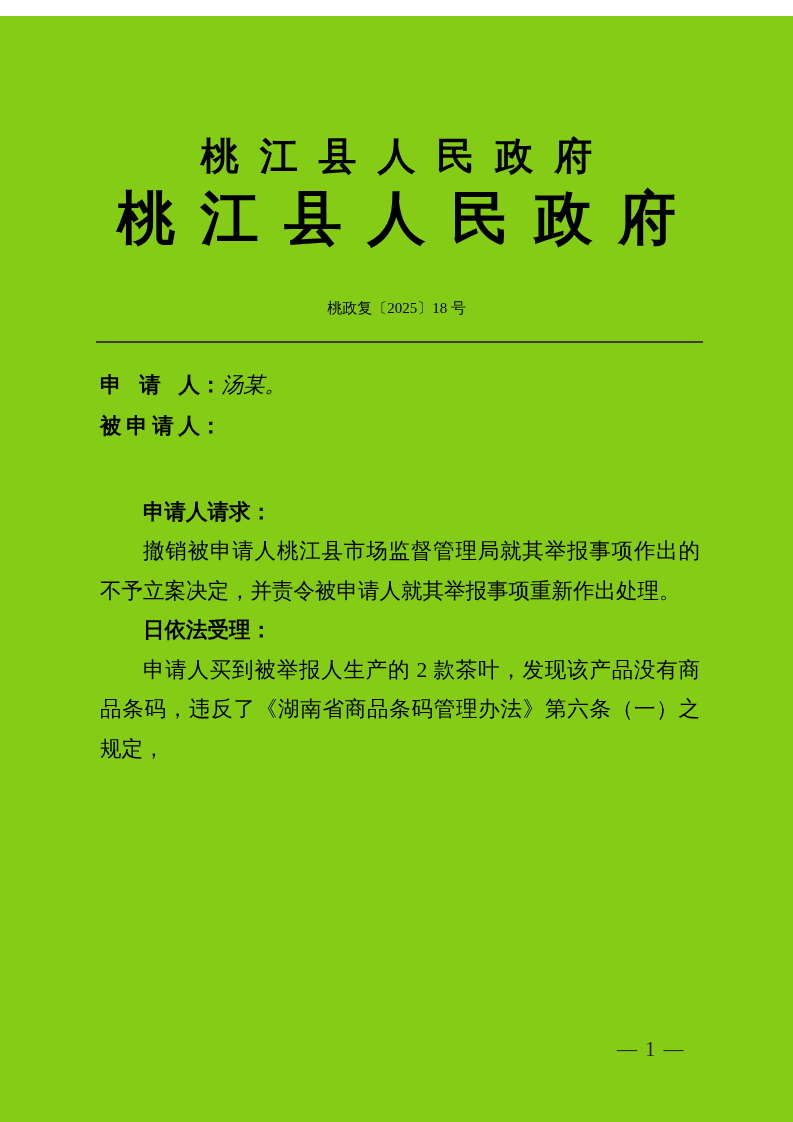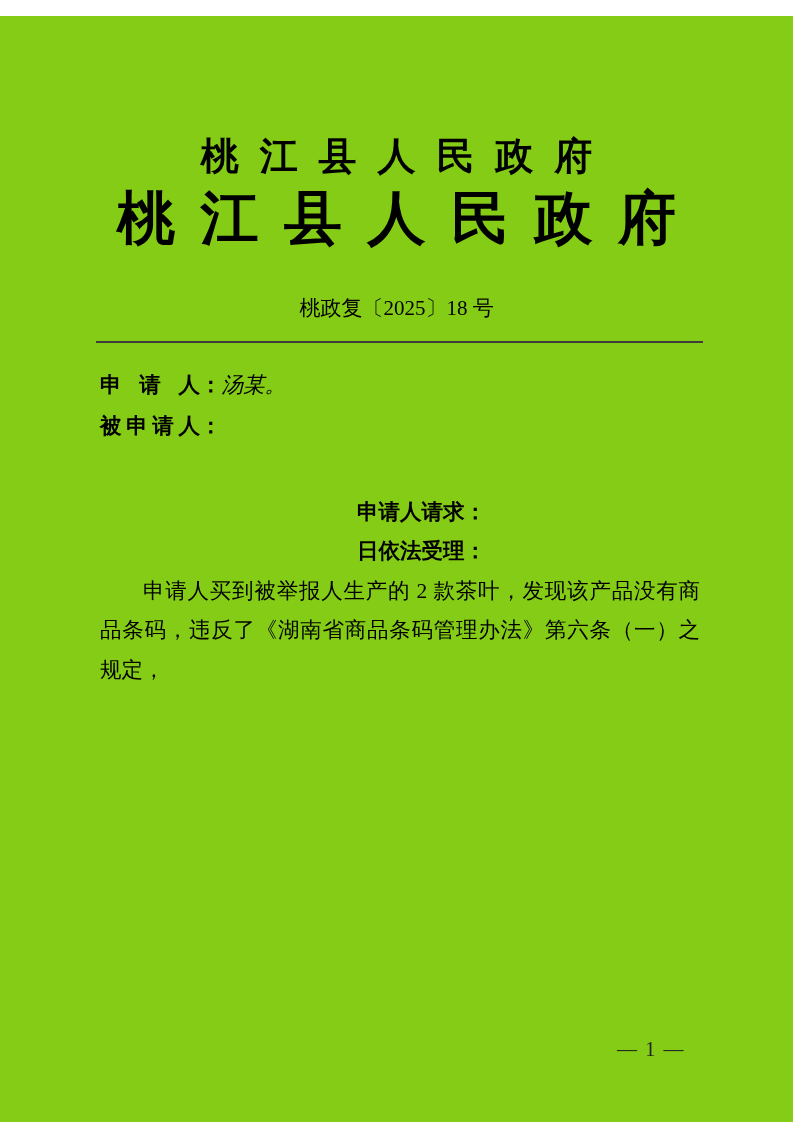"桃政复〔2025〕18 号" .doc-number { font-size: 21px -> 15px }
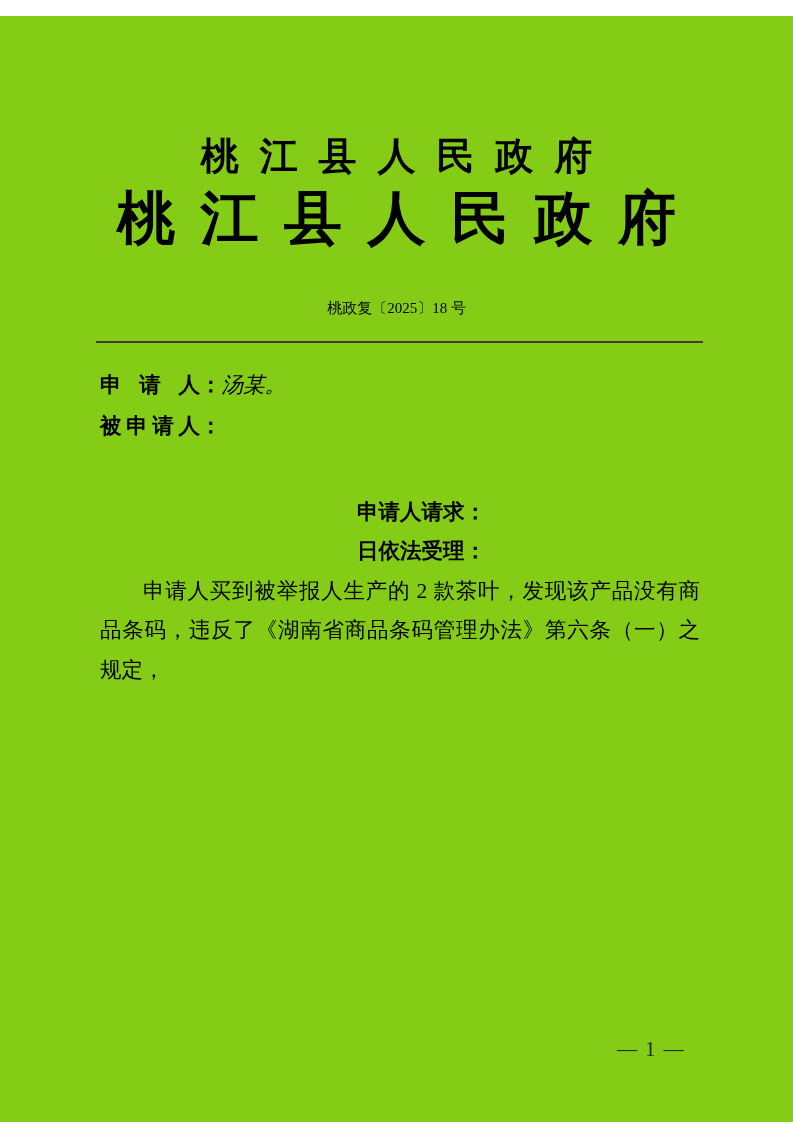"申请人请求：" .body-heading { text-align: center -> none }
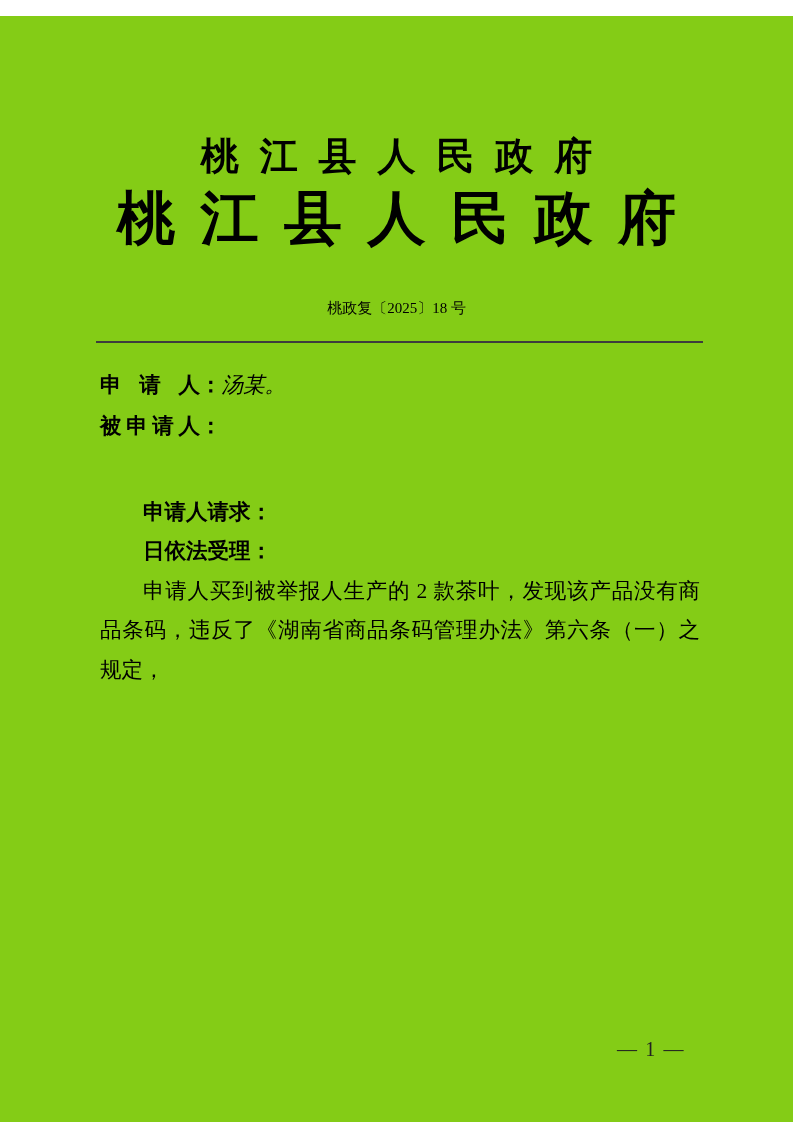"撤销被申请人桃江县市场监督管理局就其举报事项作出的不予立案决定，并责令被申请人就" p.body-para { html: none -> <p>撤销被申请人桃江县市场监督管理局就其举报事项作出的不予立案决定，并责令被申请人就其举报事项重新作出处理。</p> }
